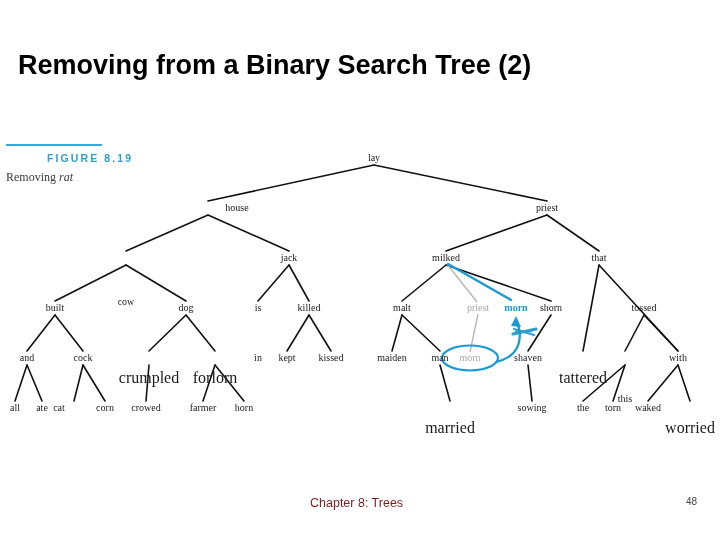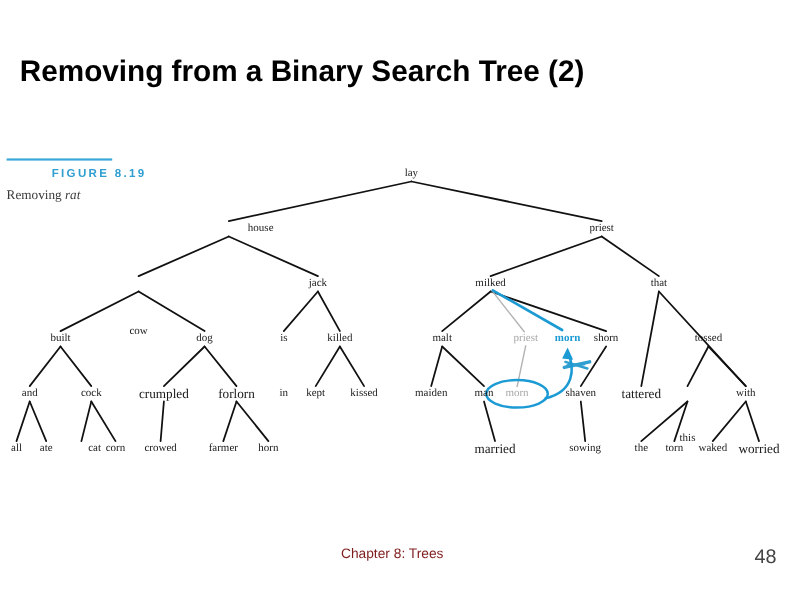"crumpled" .node.small { font-size: 12px -> 16px; margin-top: none -> 20px }
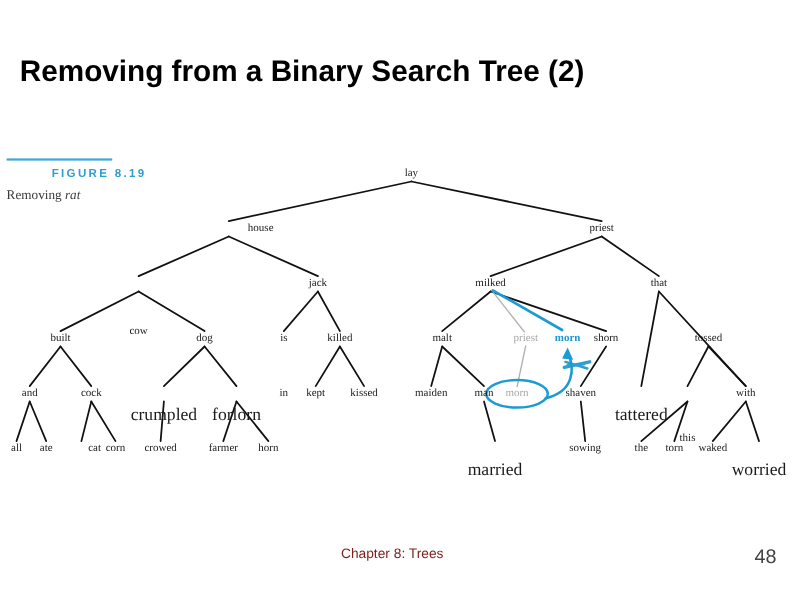"cat" div.node { left: 86px -> 59px }
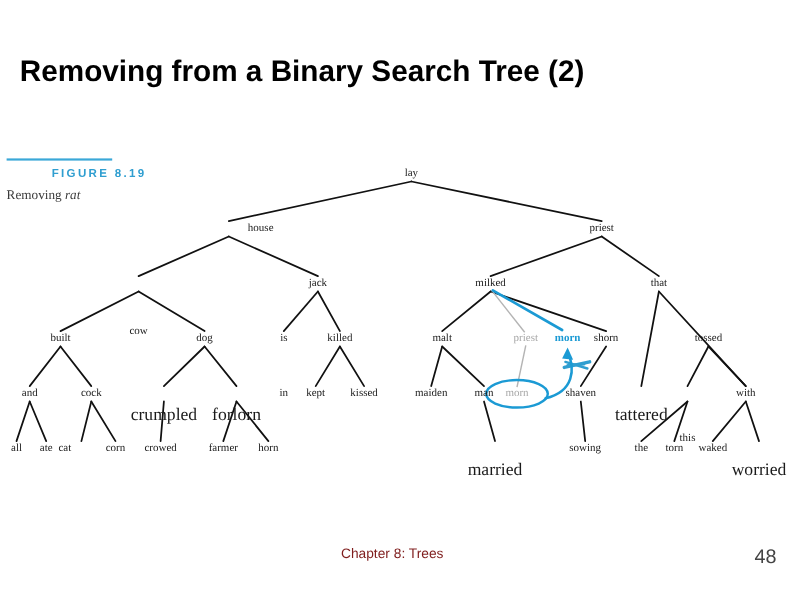"48" #footer-page { font-size: 18px -> 10px }
